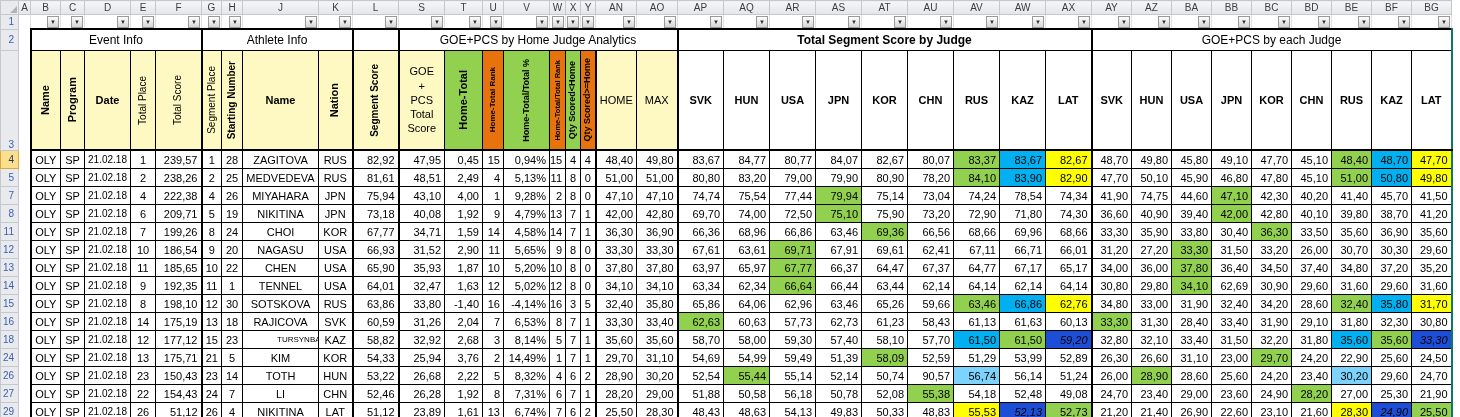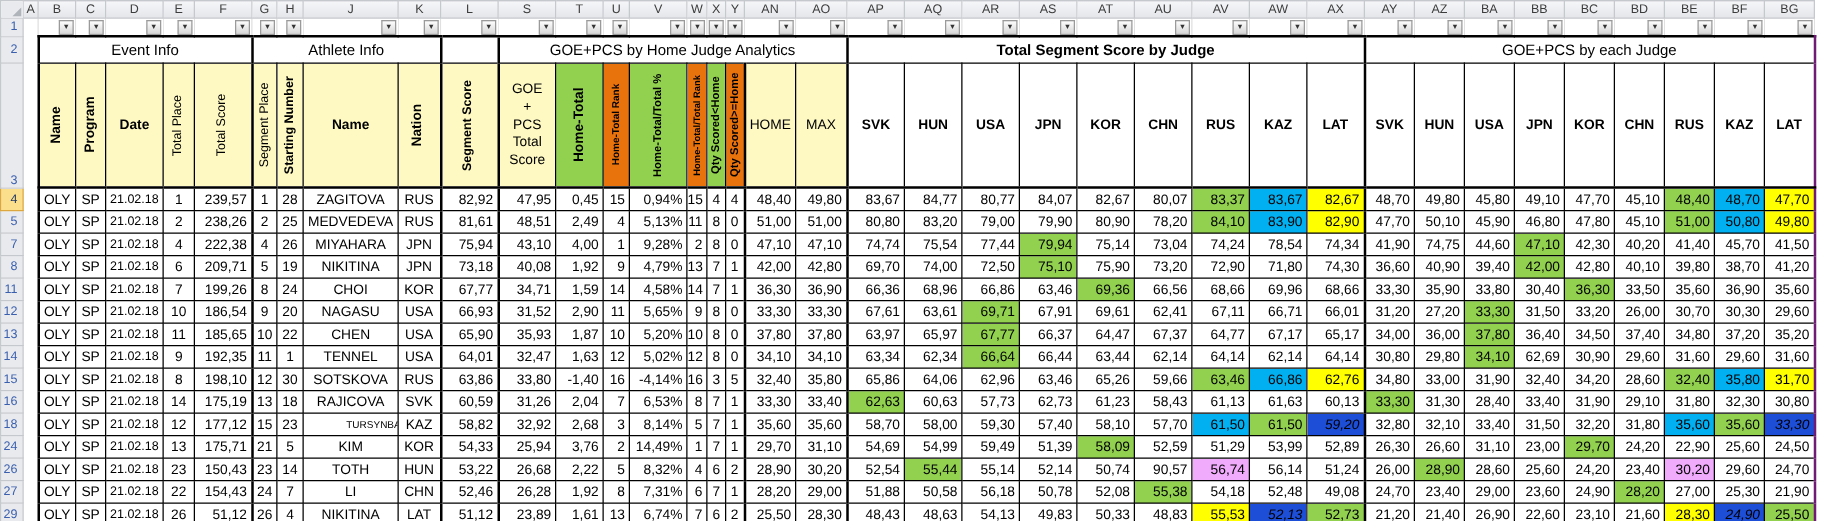"GOE+PCS by each Judge" .br { border-right: 2px solid #701a75 -> 2px solid #0f766e }
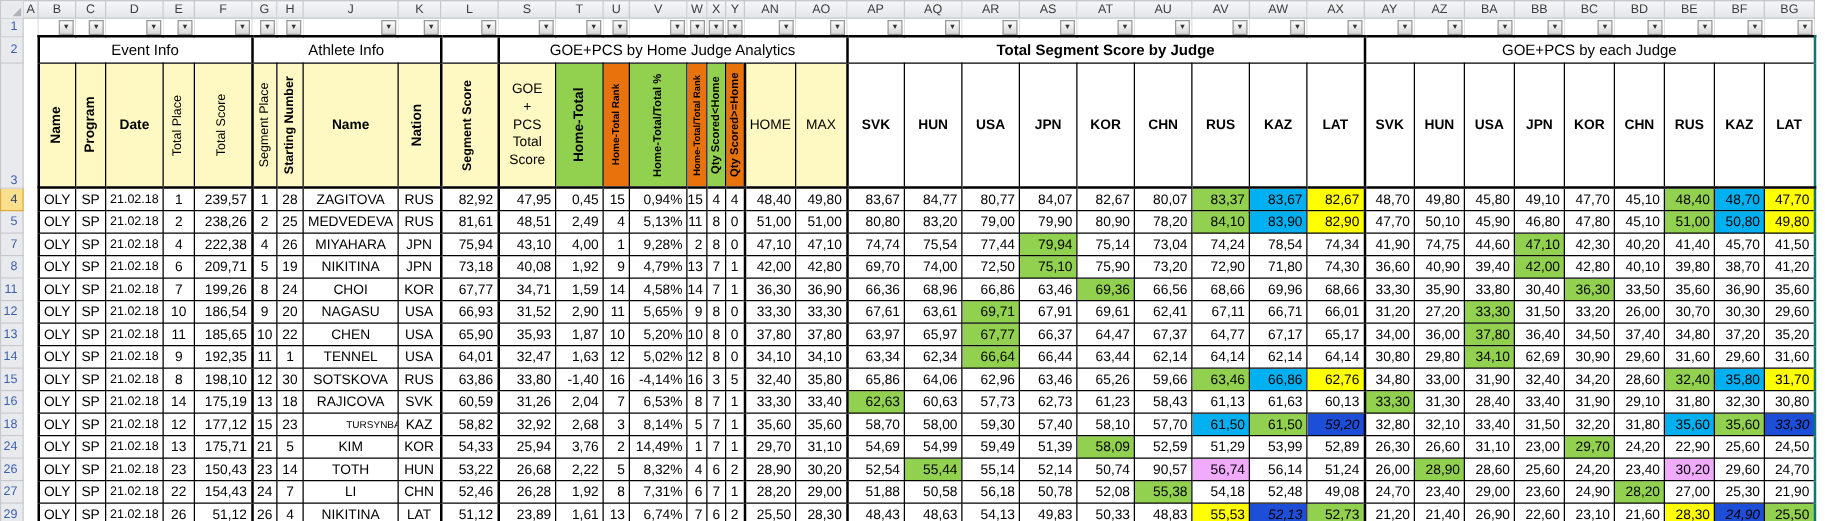"56,74" [data-hl="orange"] { background: #f0abfc -> #7dd3fc }
